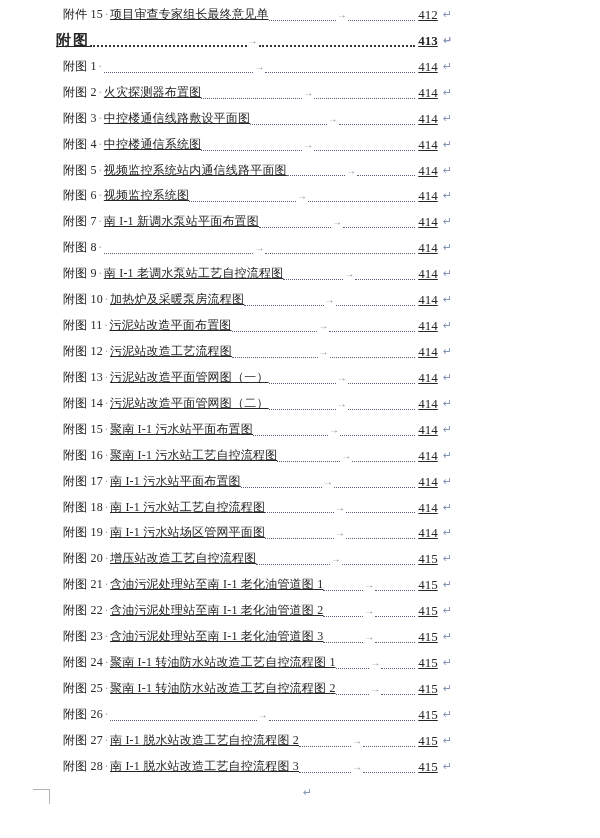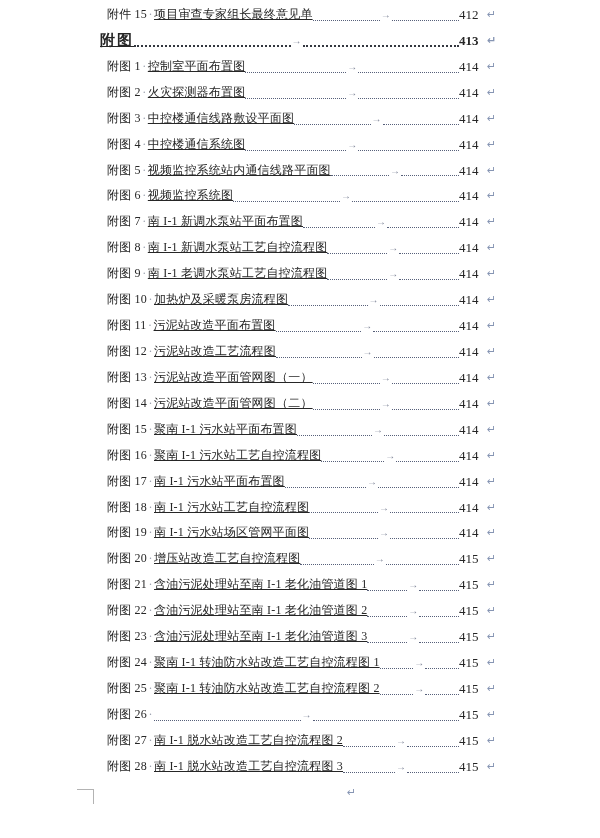"附件 15" .page { margin-left: 44px -> none }
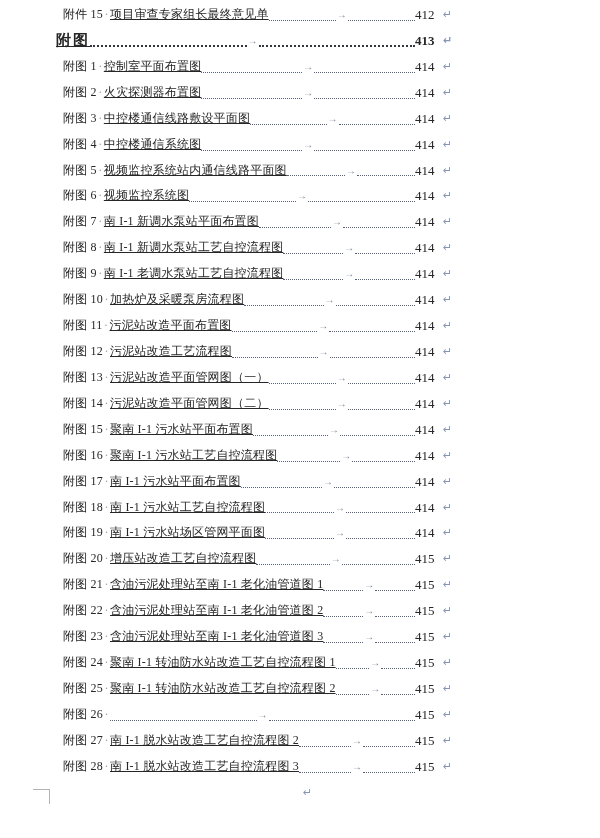"412" .pg { text-align: left -> center; text-decoration: none -> underline }
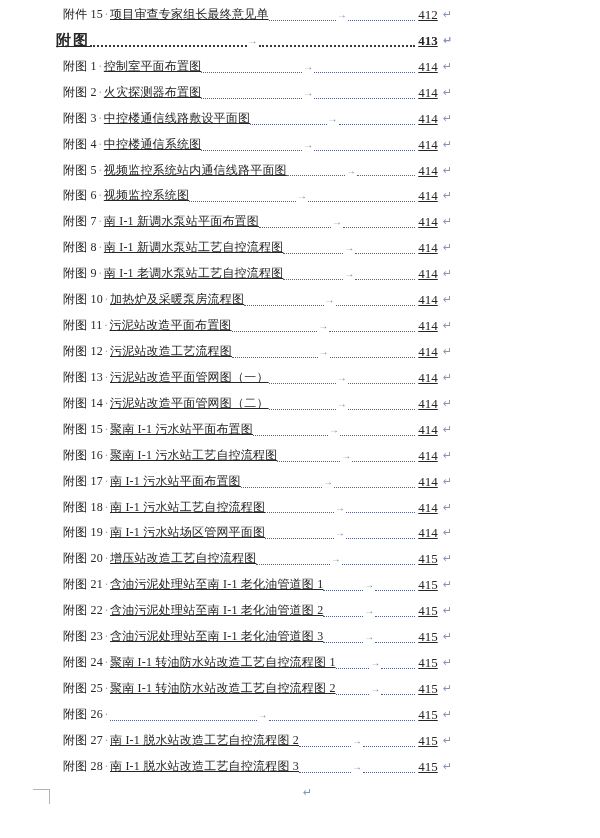"控制室平面布置图" span.title { html: <span>控制室平面布置图</span> -> none }
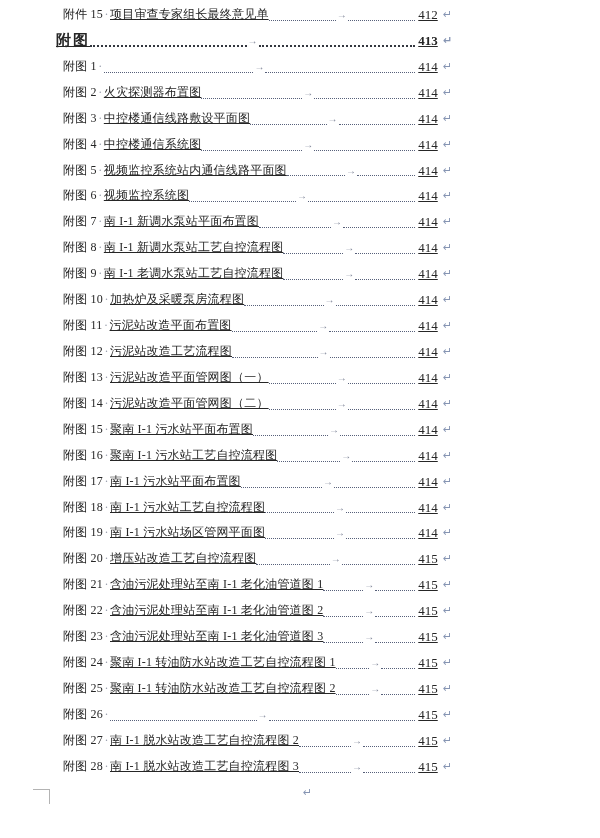"南 I-1 新调水泵站工艺自控流程图" span.title { html: <span>南 I-1 新调水泵站工艺自控流程图</span> -> none }
